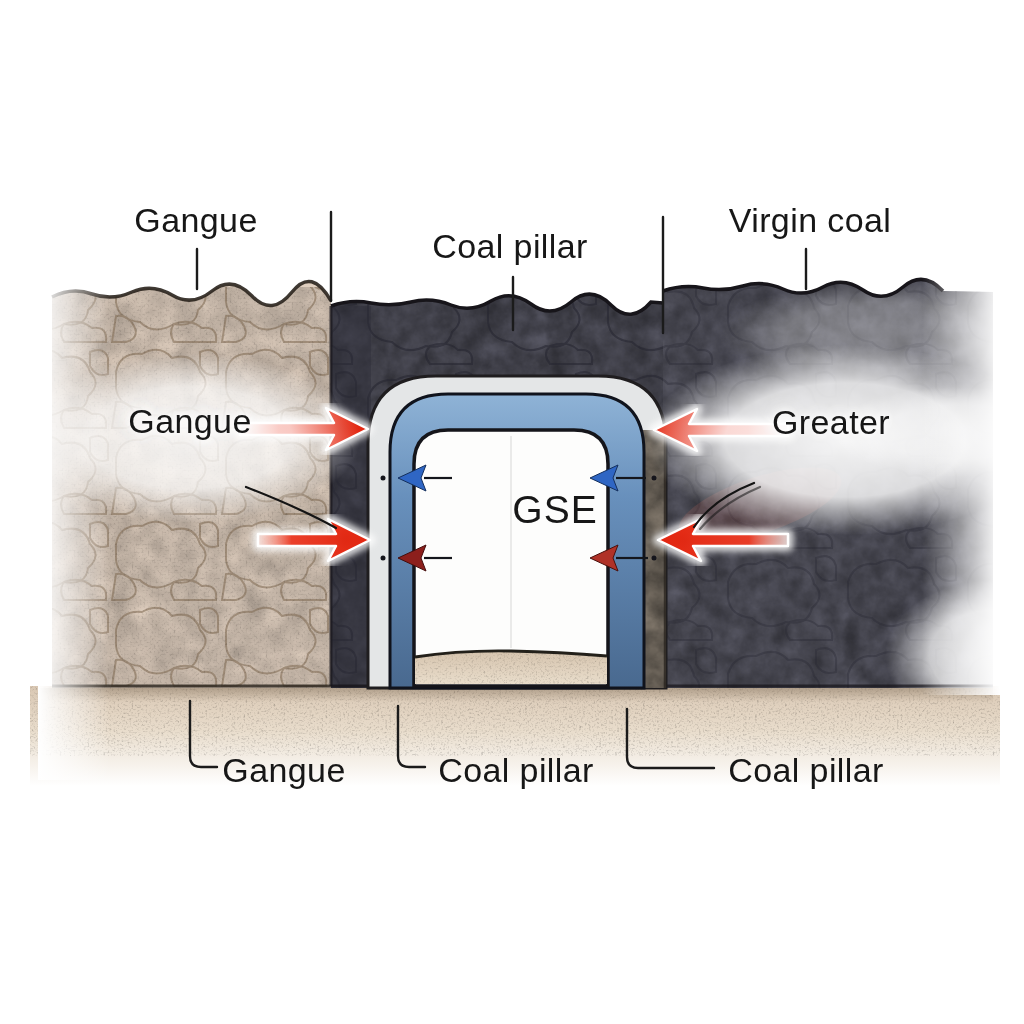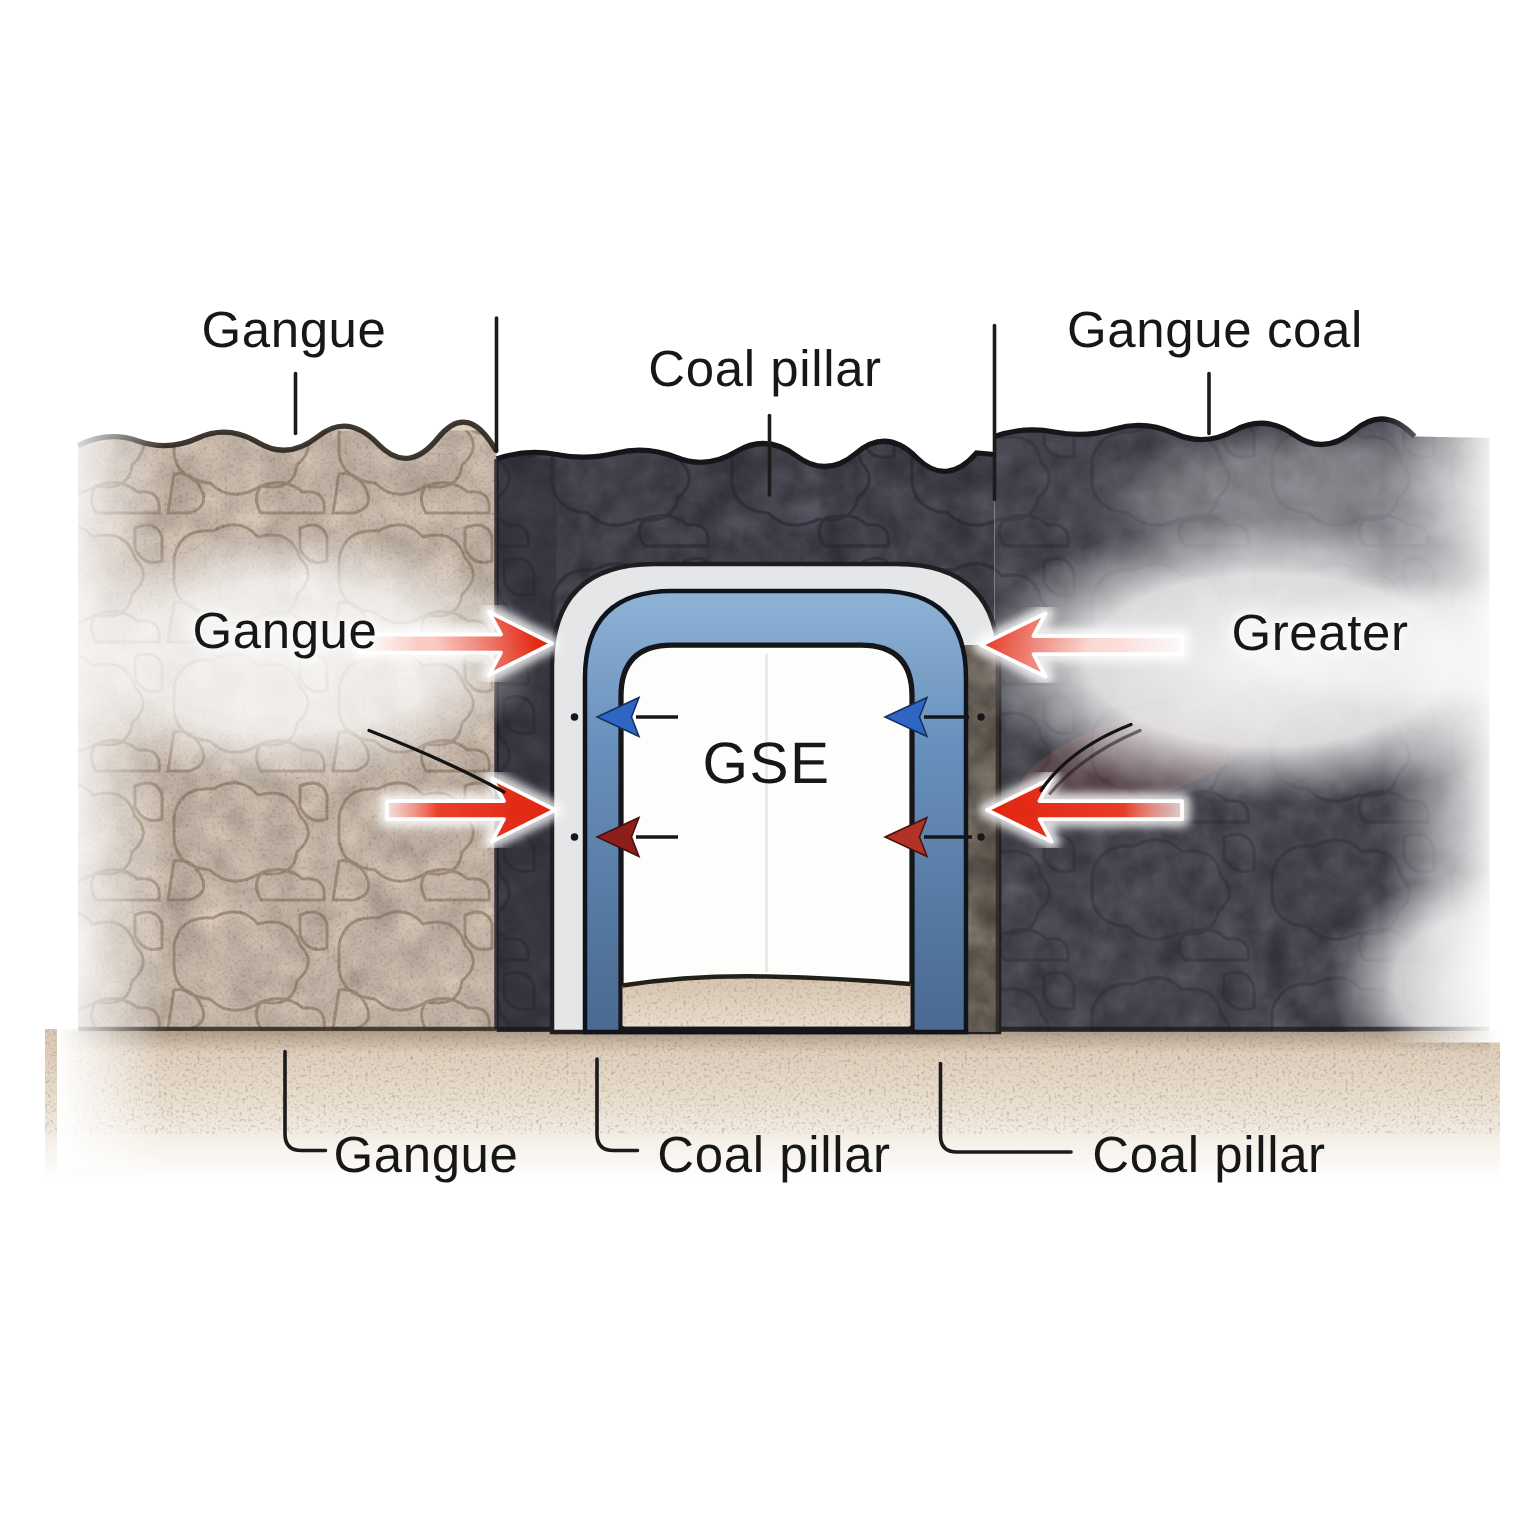"Gangue coal" div.lbl { text: Gangue -> Virgin }
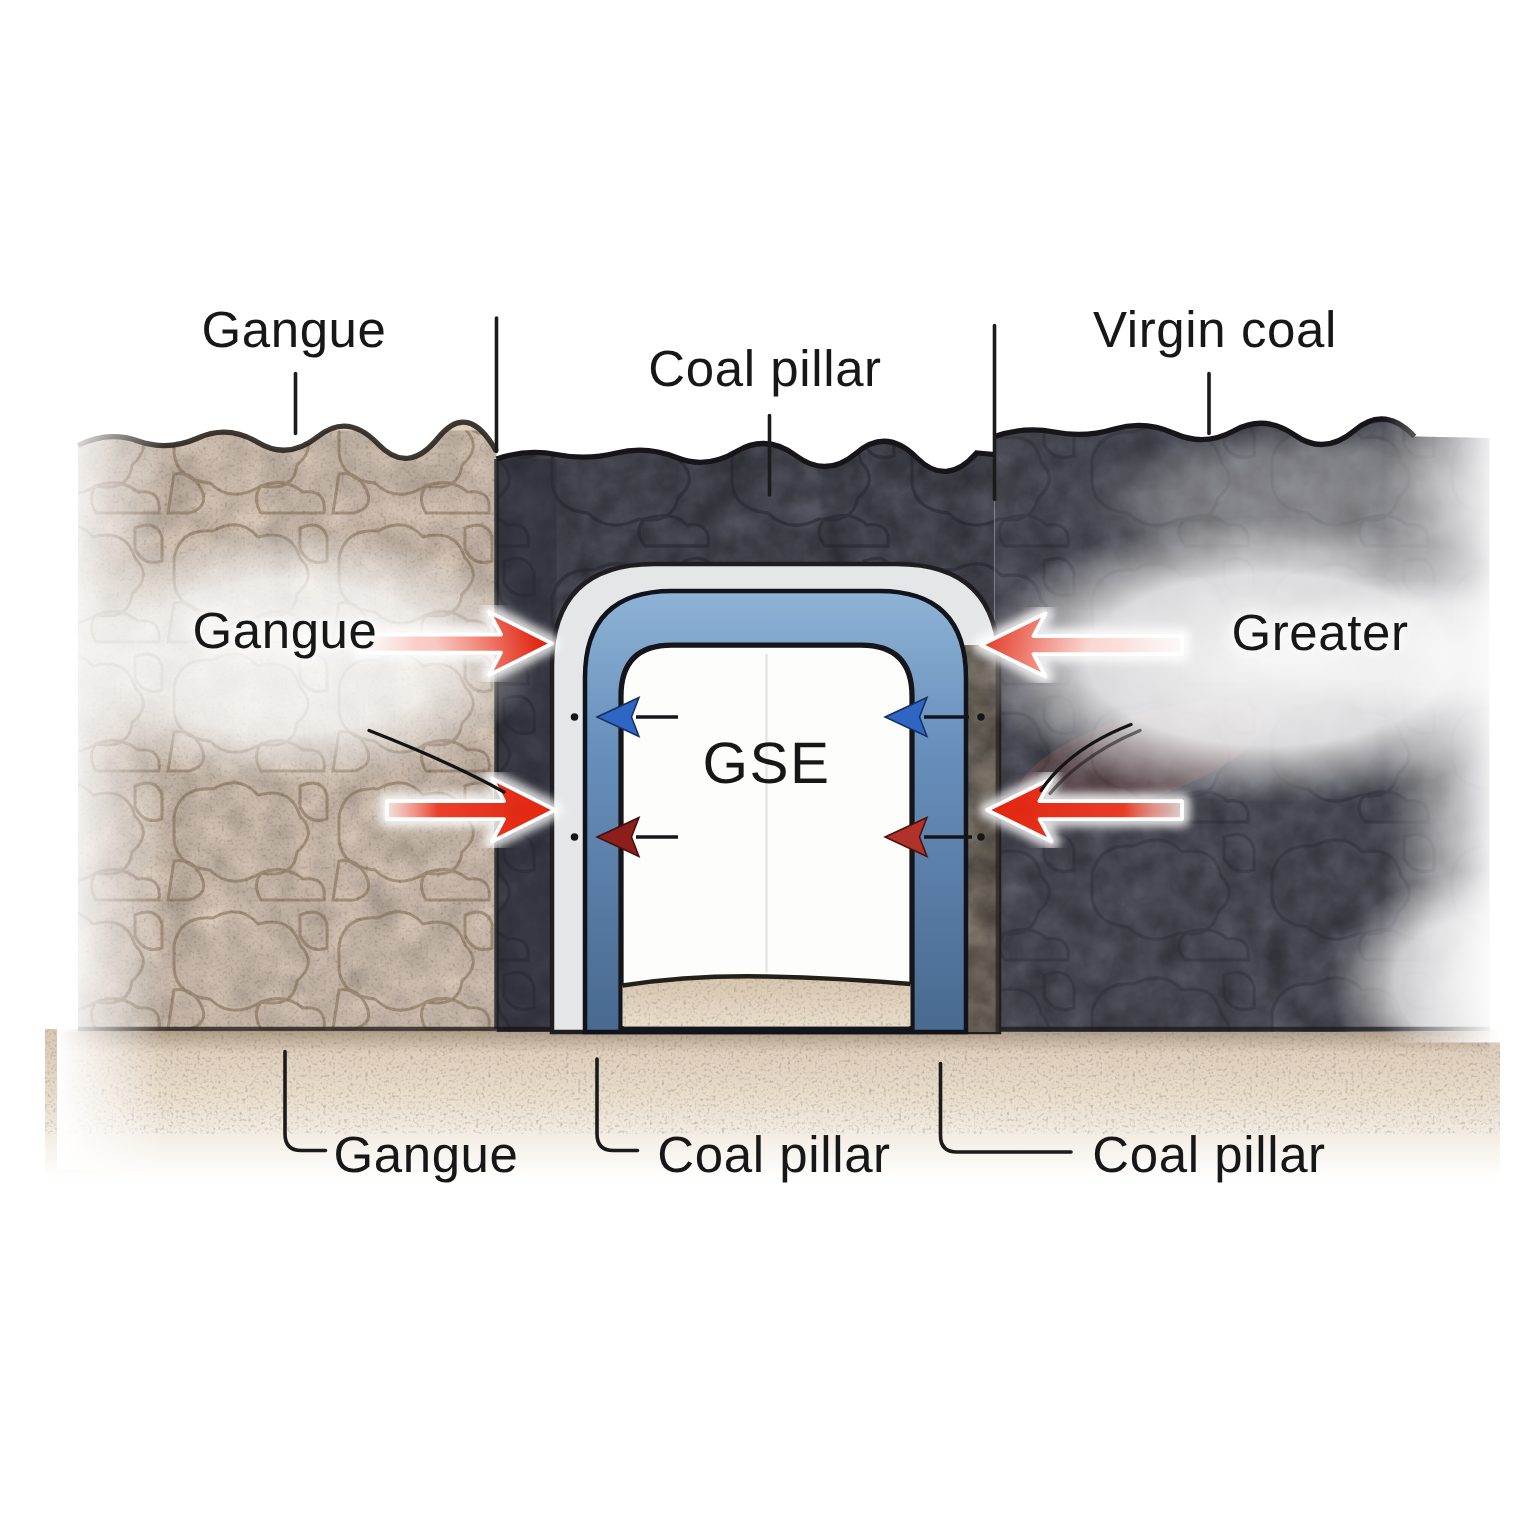"Greater" div.lbl { left: 880px -> 831px }
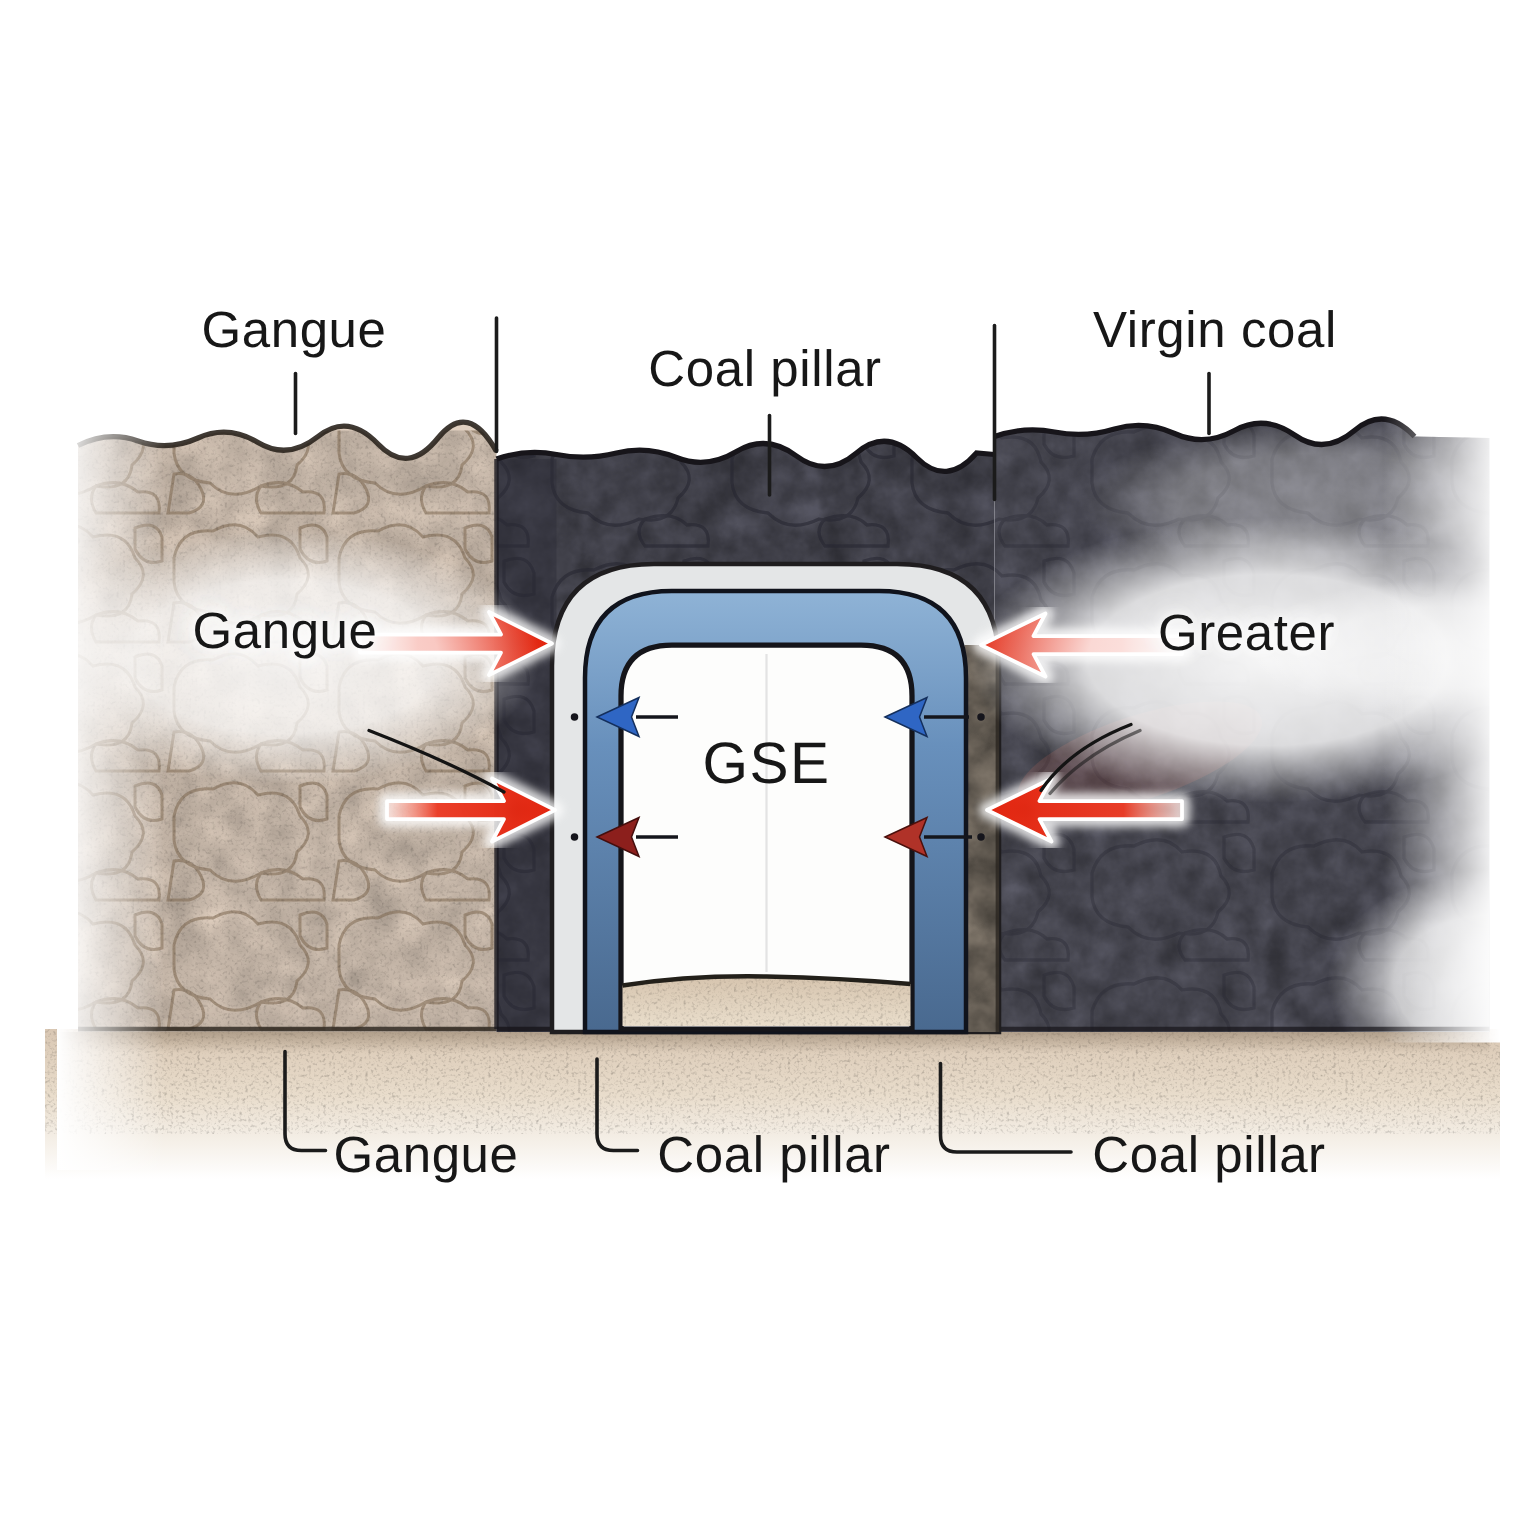"GSE" .lbl.gse { margin-left: none -> 44px }
